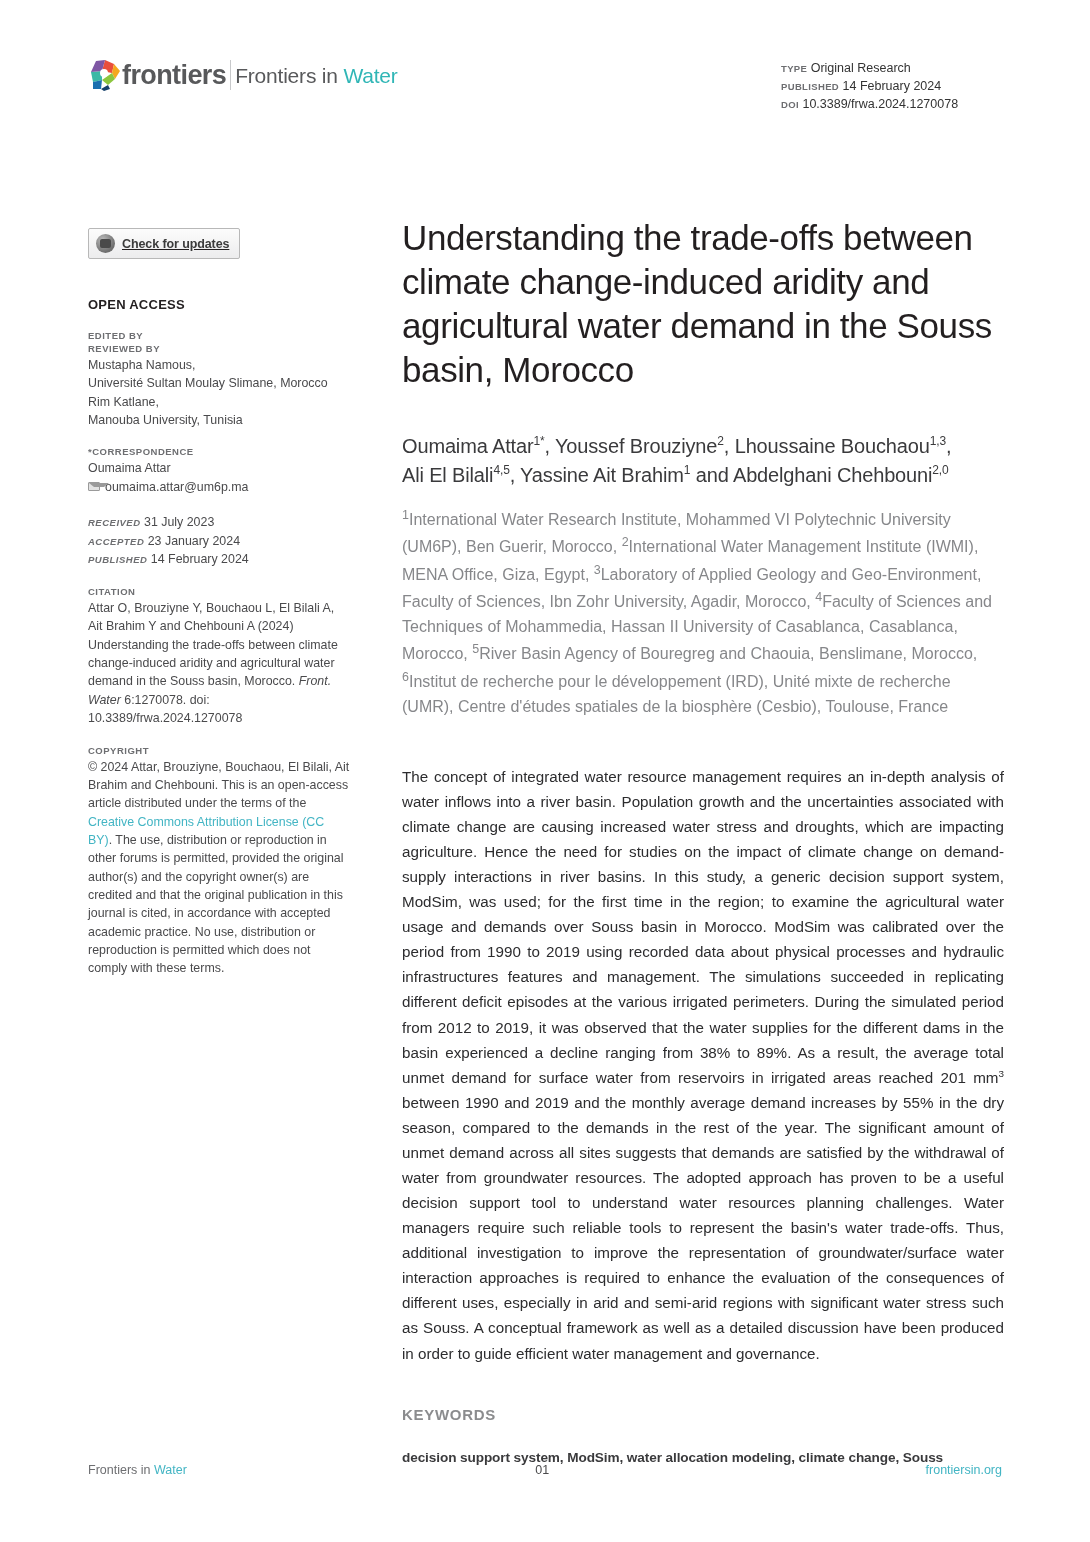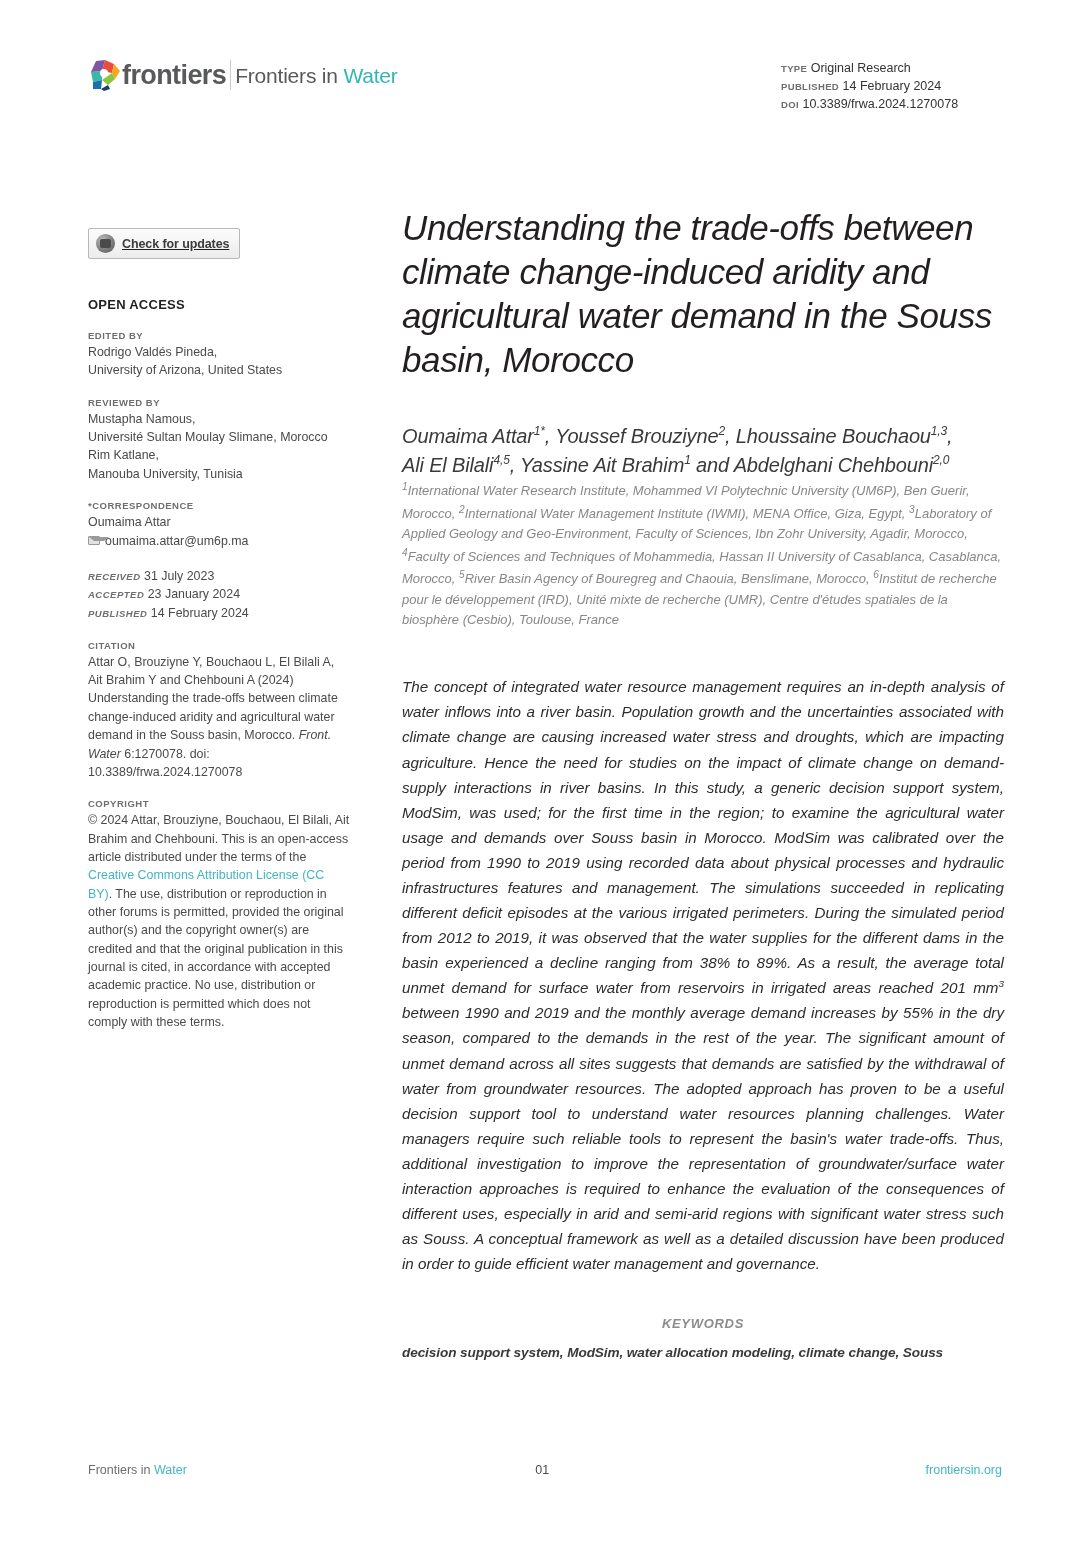"Understanding the trade-offs between" .main-col { font-style: italic -> none; top: 206px -> 216px }
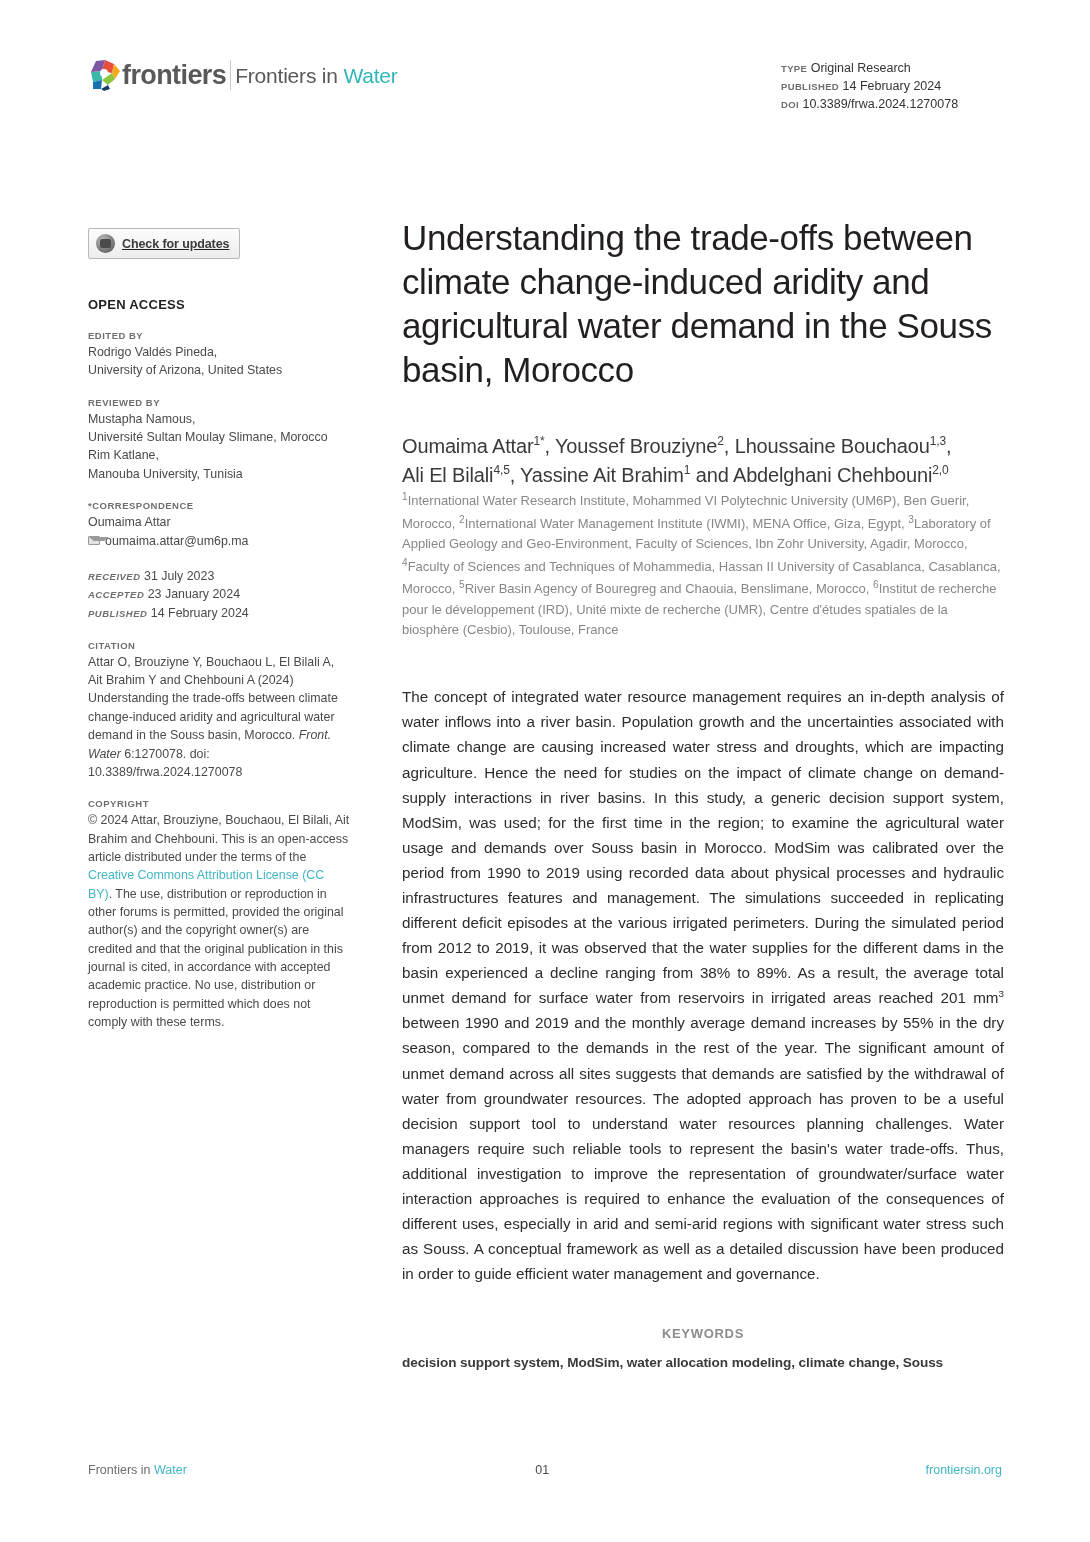"Rodrigo Valdés Pineda," div.sec-body { html: <div>Rodrigo Valdés Pineda, University of Arizona, United States</div> -> none }
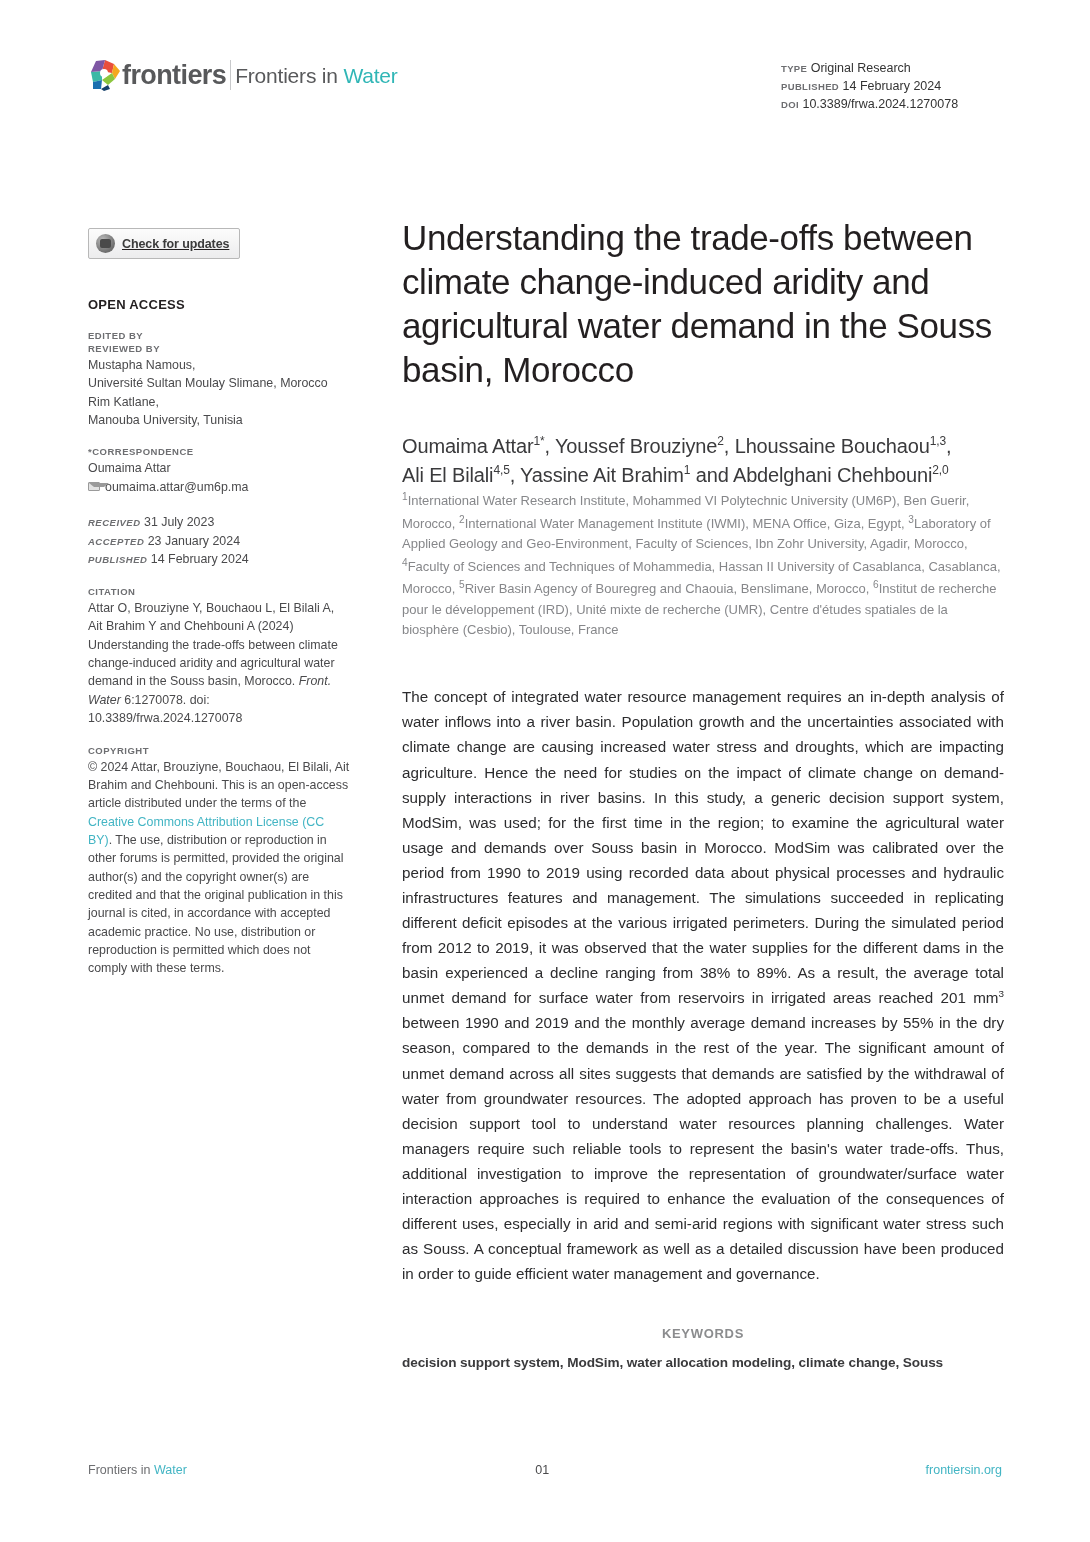"Oumaima Attar1*, Youssef Brouziyne2," .authors { margin-bottom: none -> 17px }
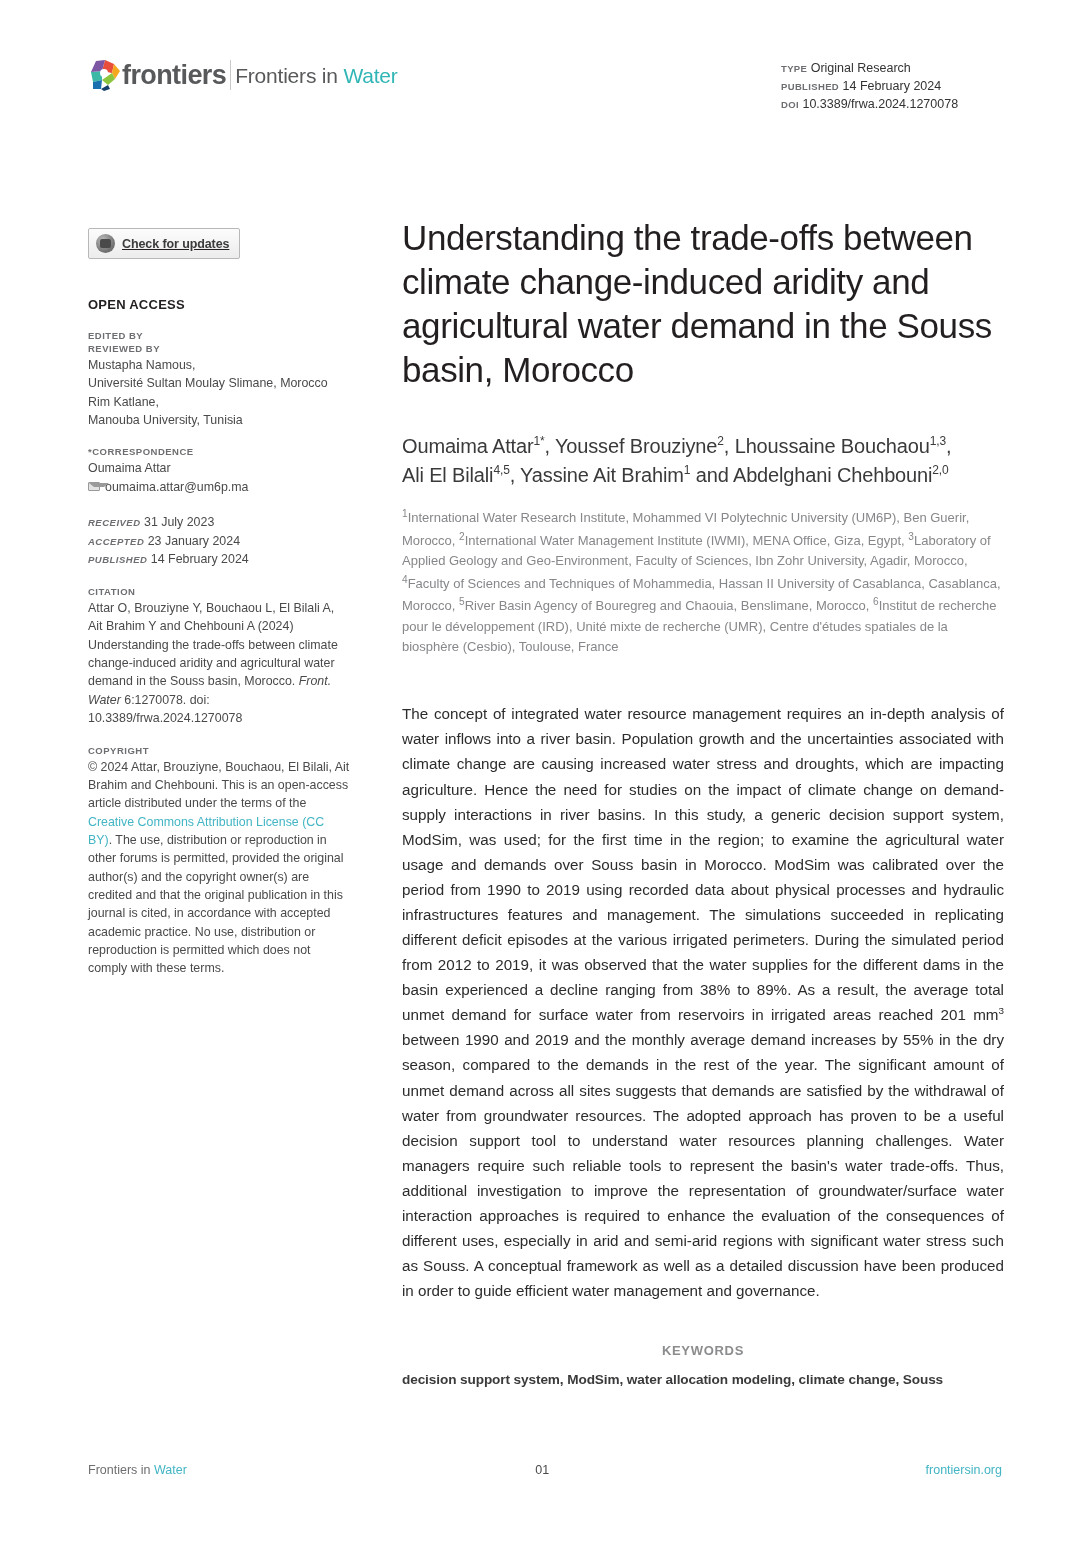"1International Water Research Institute," .affiliations { font-size: 13px -> 16px }
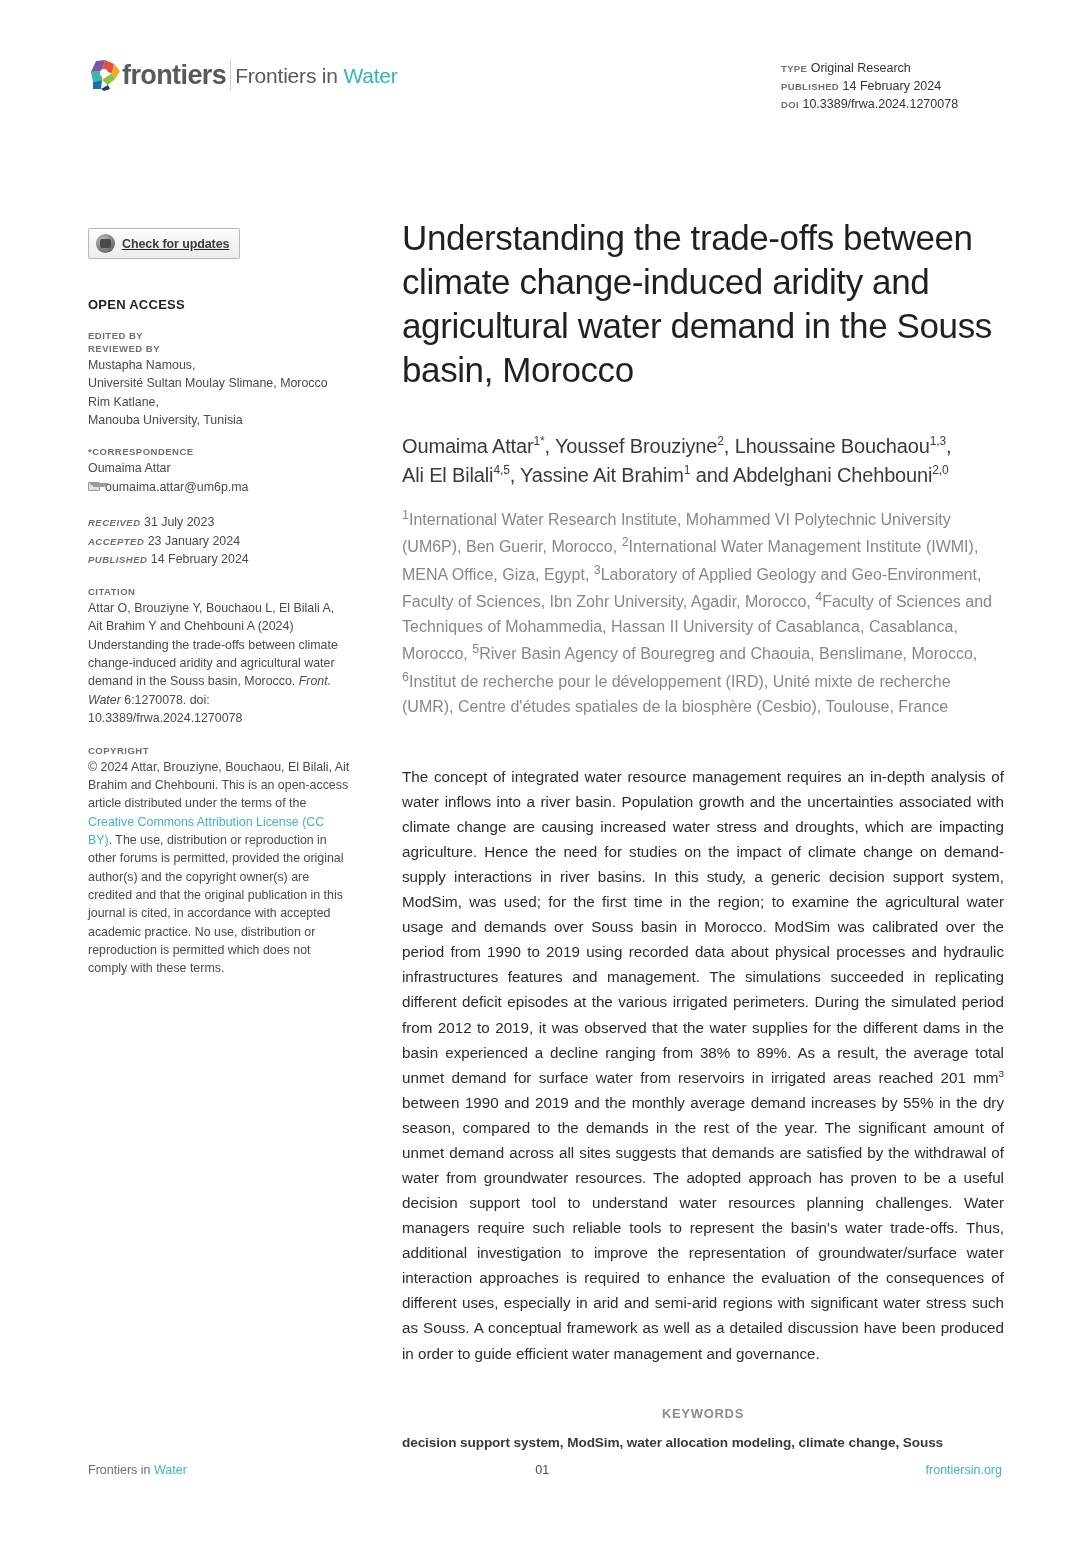"KEYWORDS" .kw-label { font-size: 13px -> 15px; margin-bottom: 14px -> 27px; text-align: center -> none }
